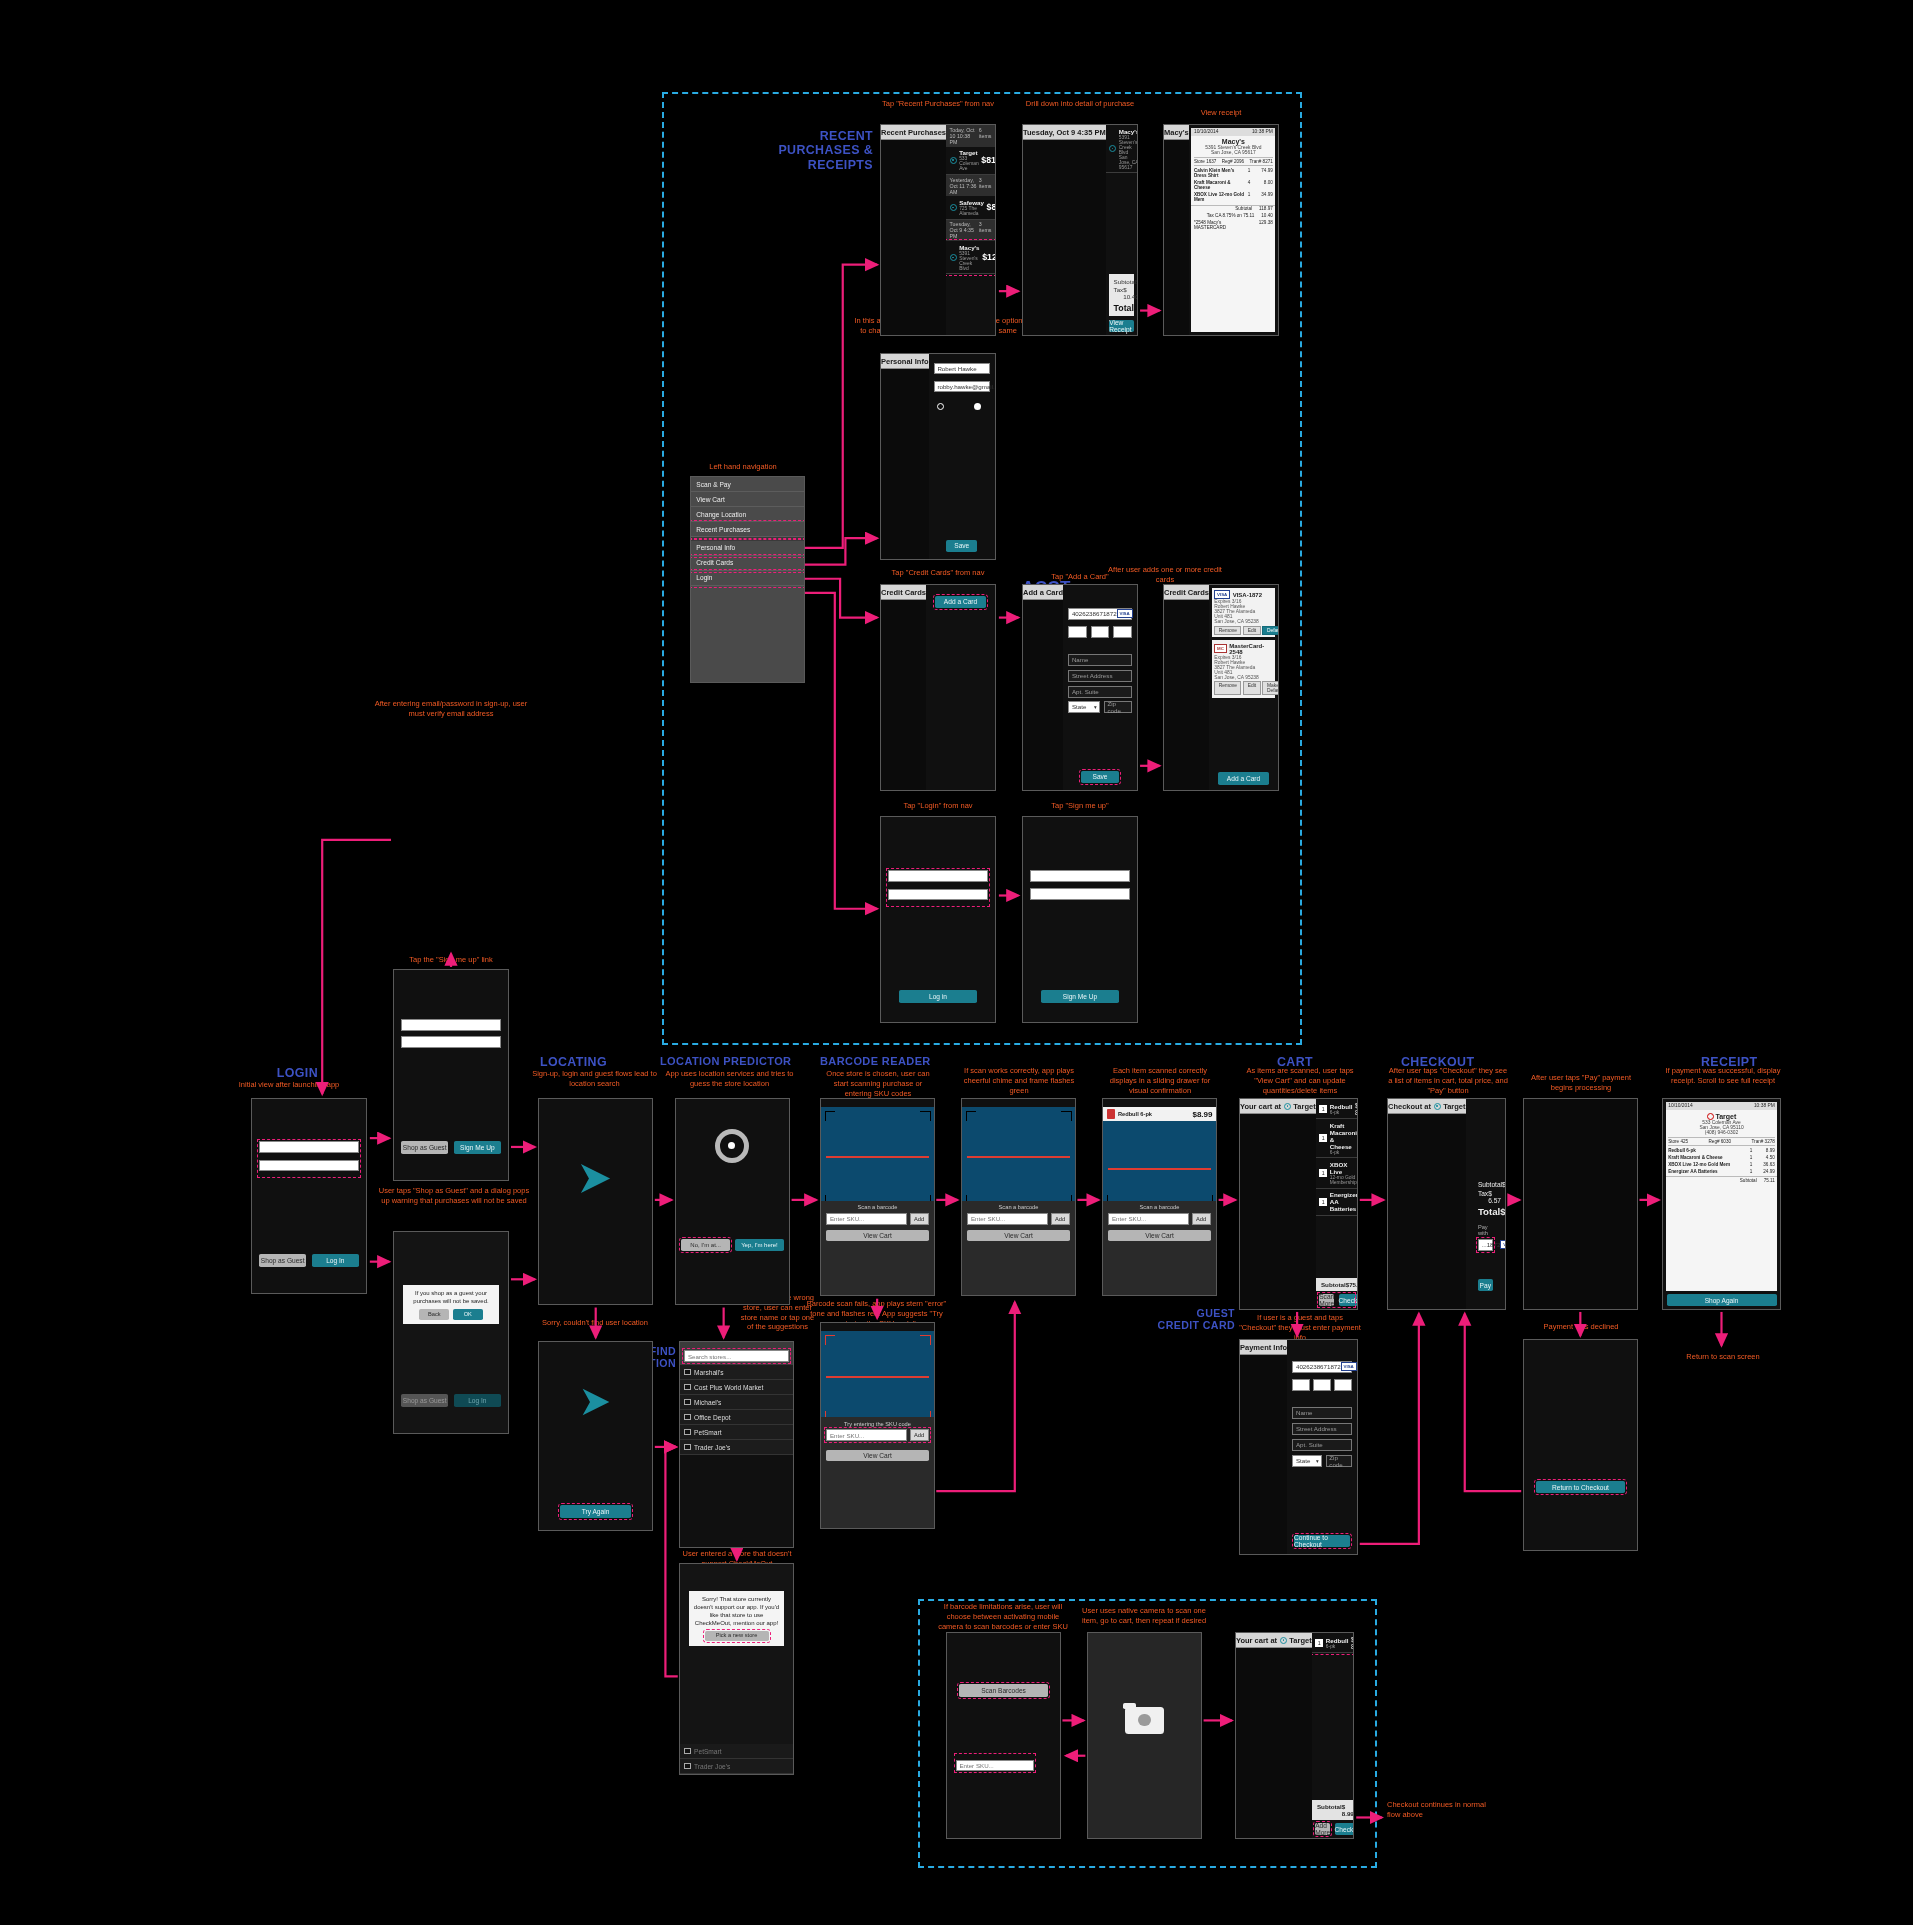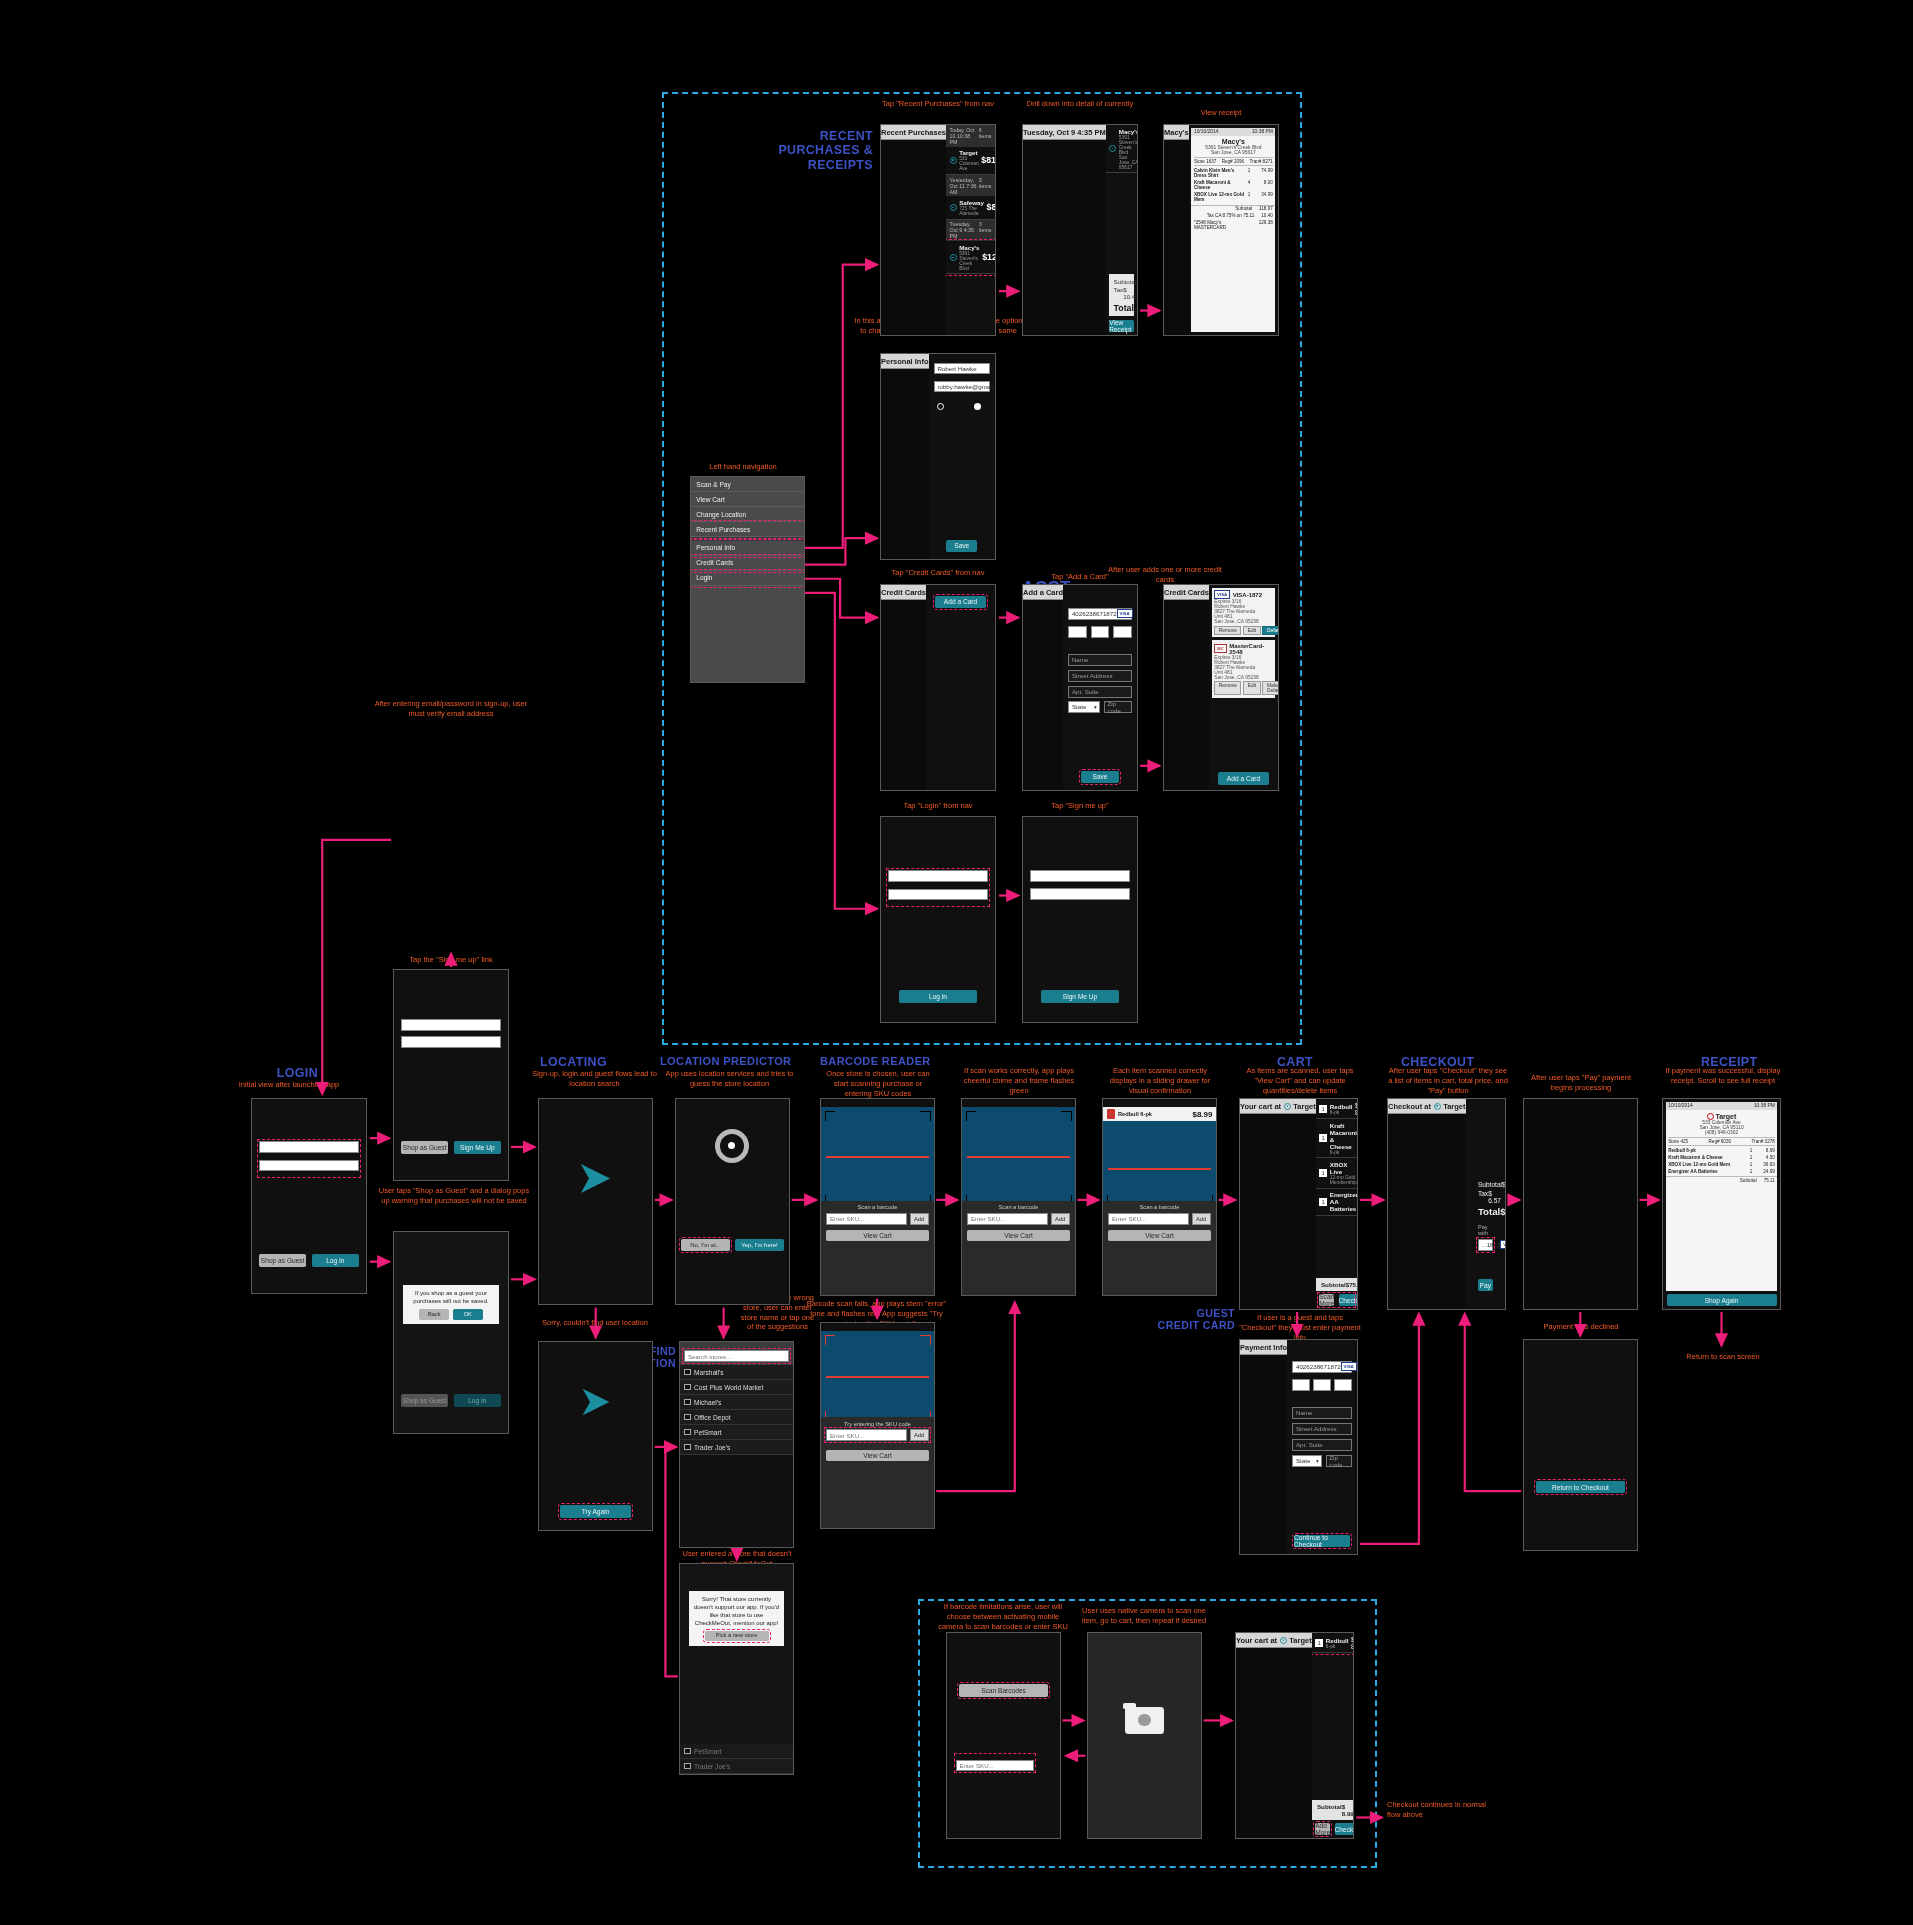"Drill down into detail of" div.ann { text: currently -> purchase }
